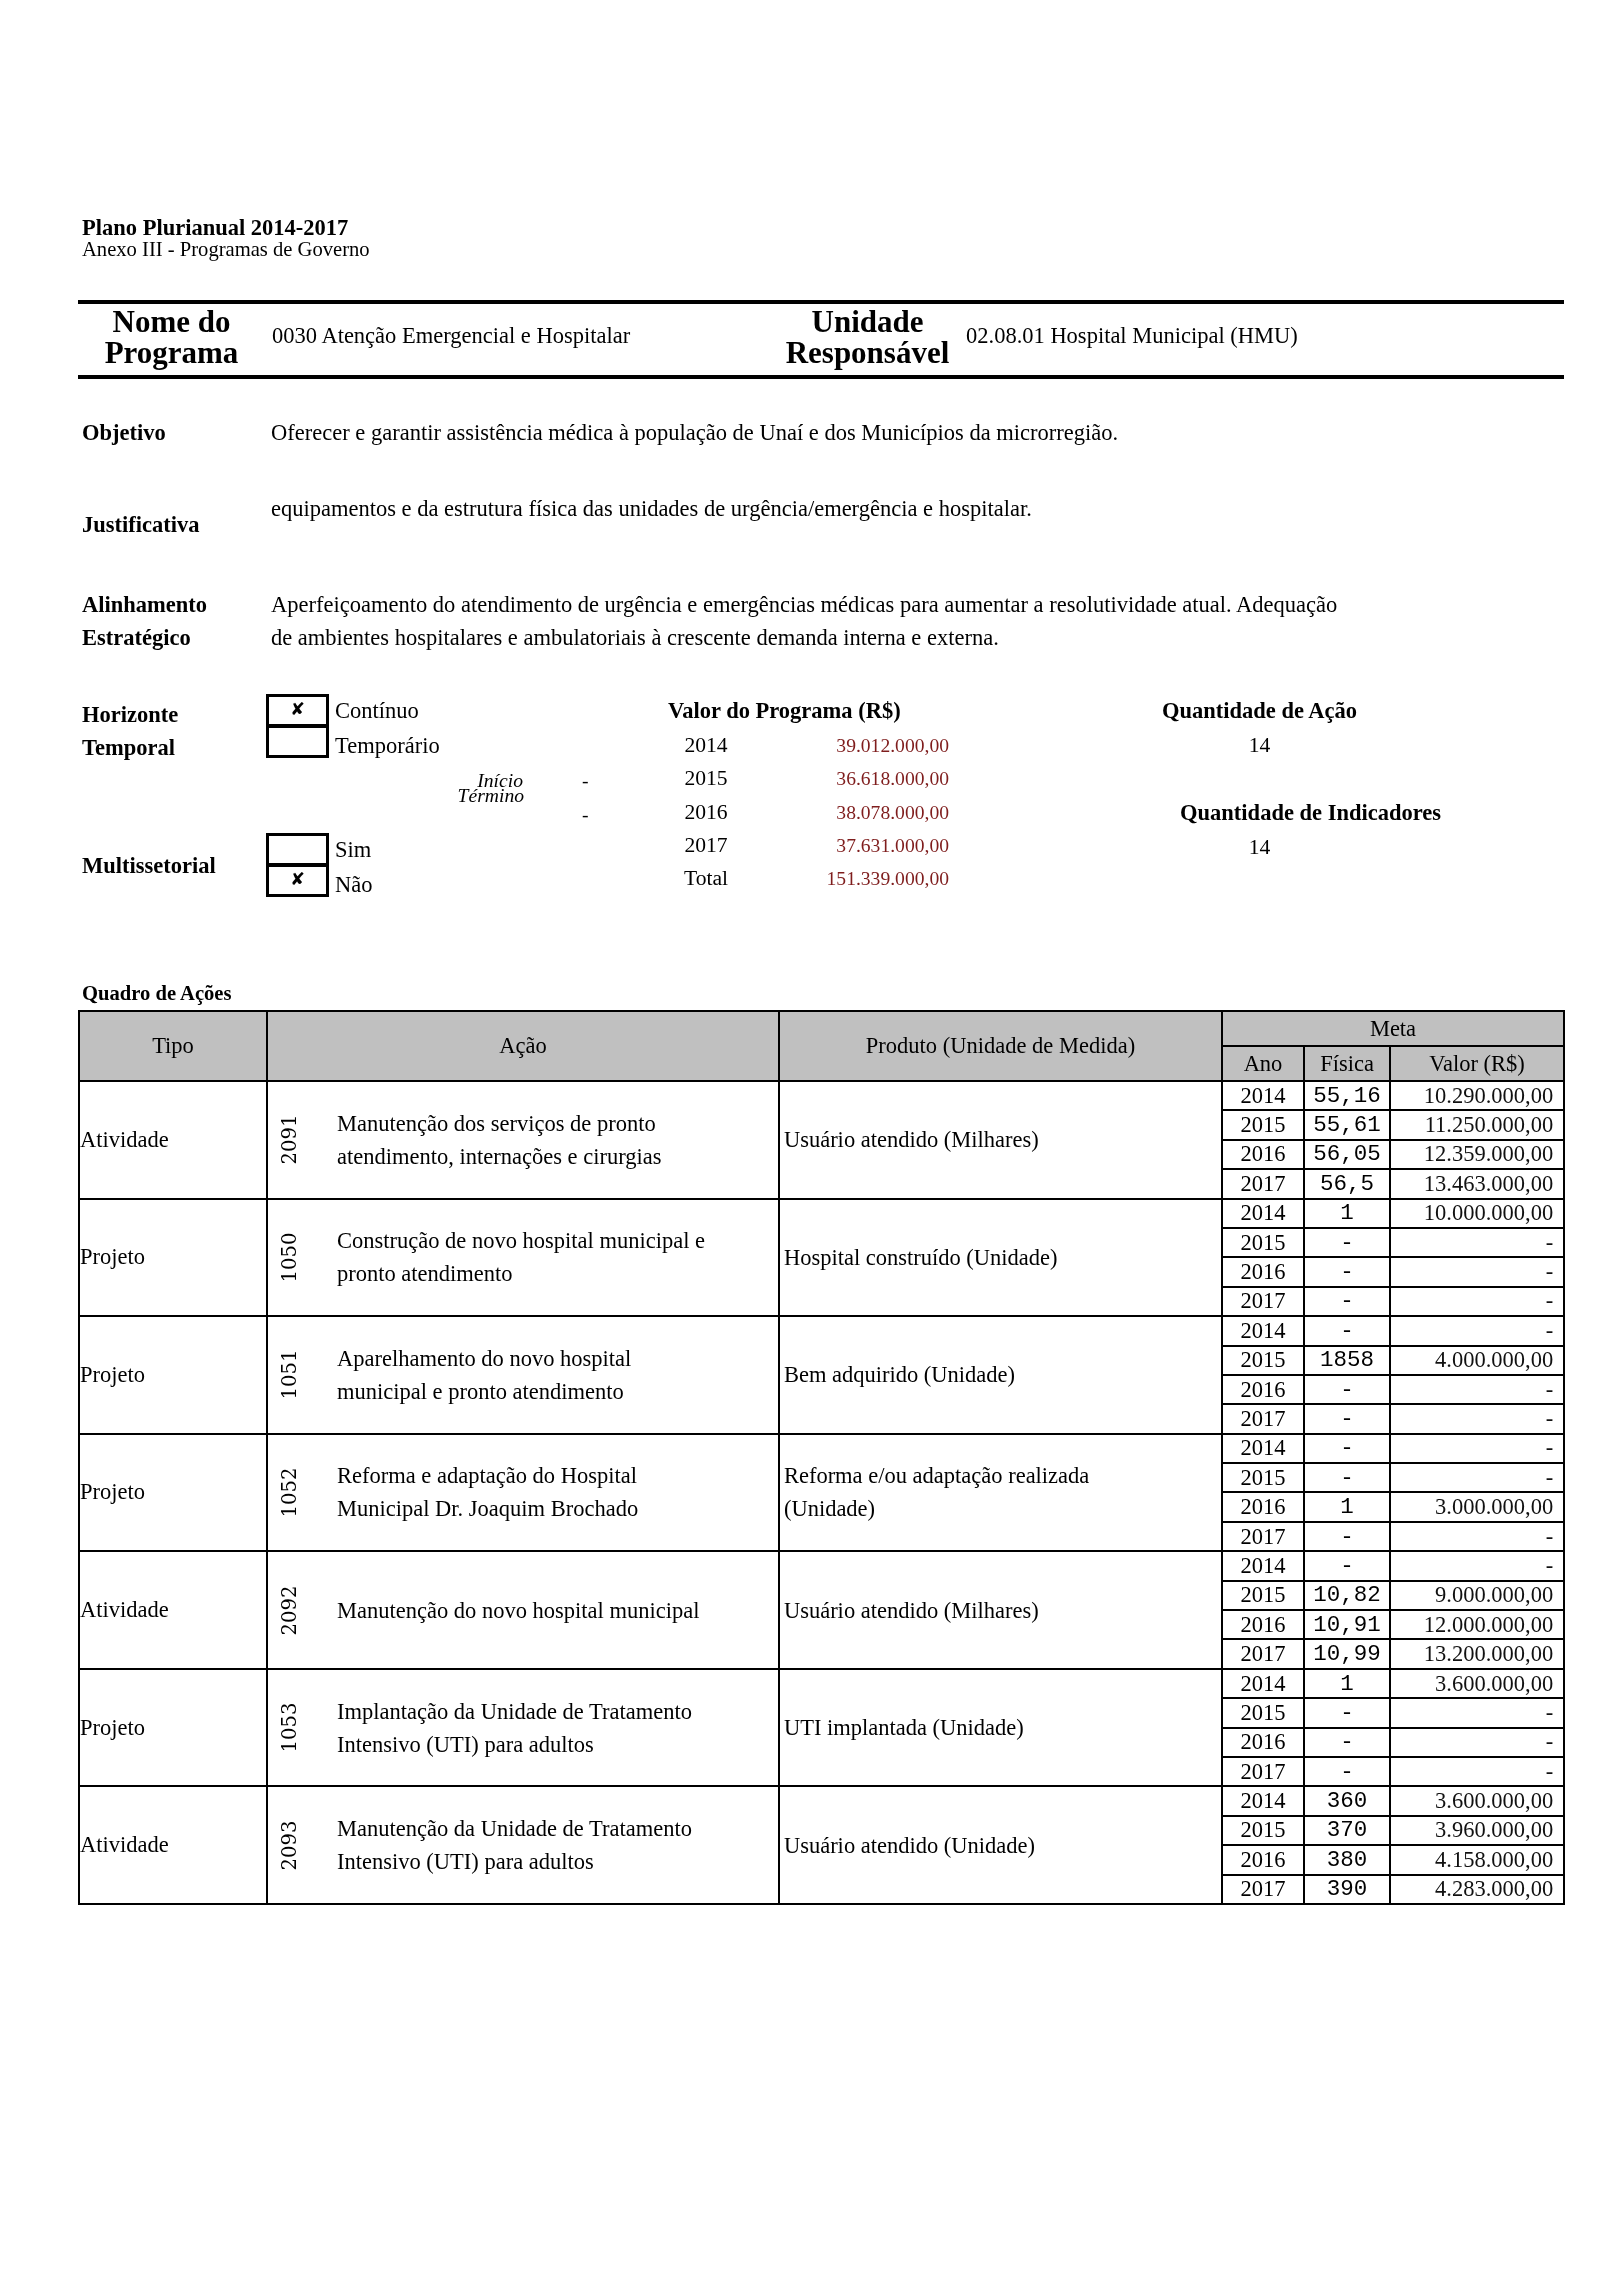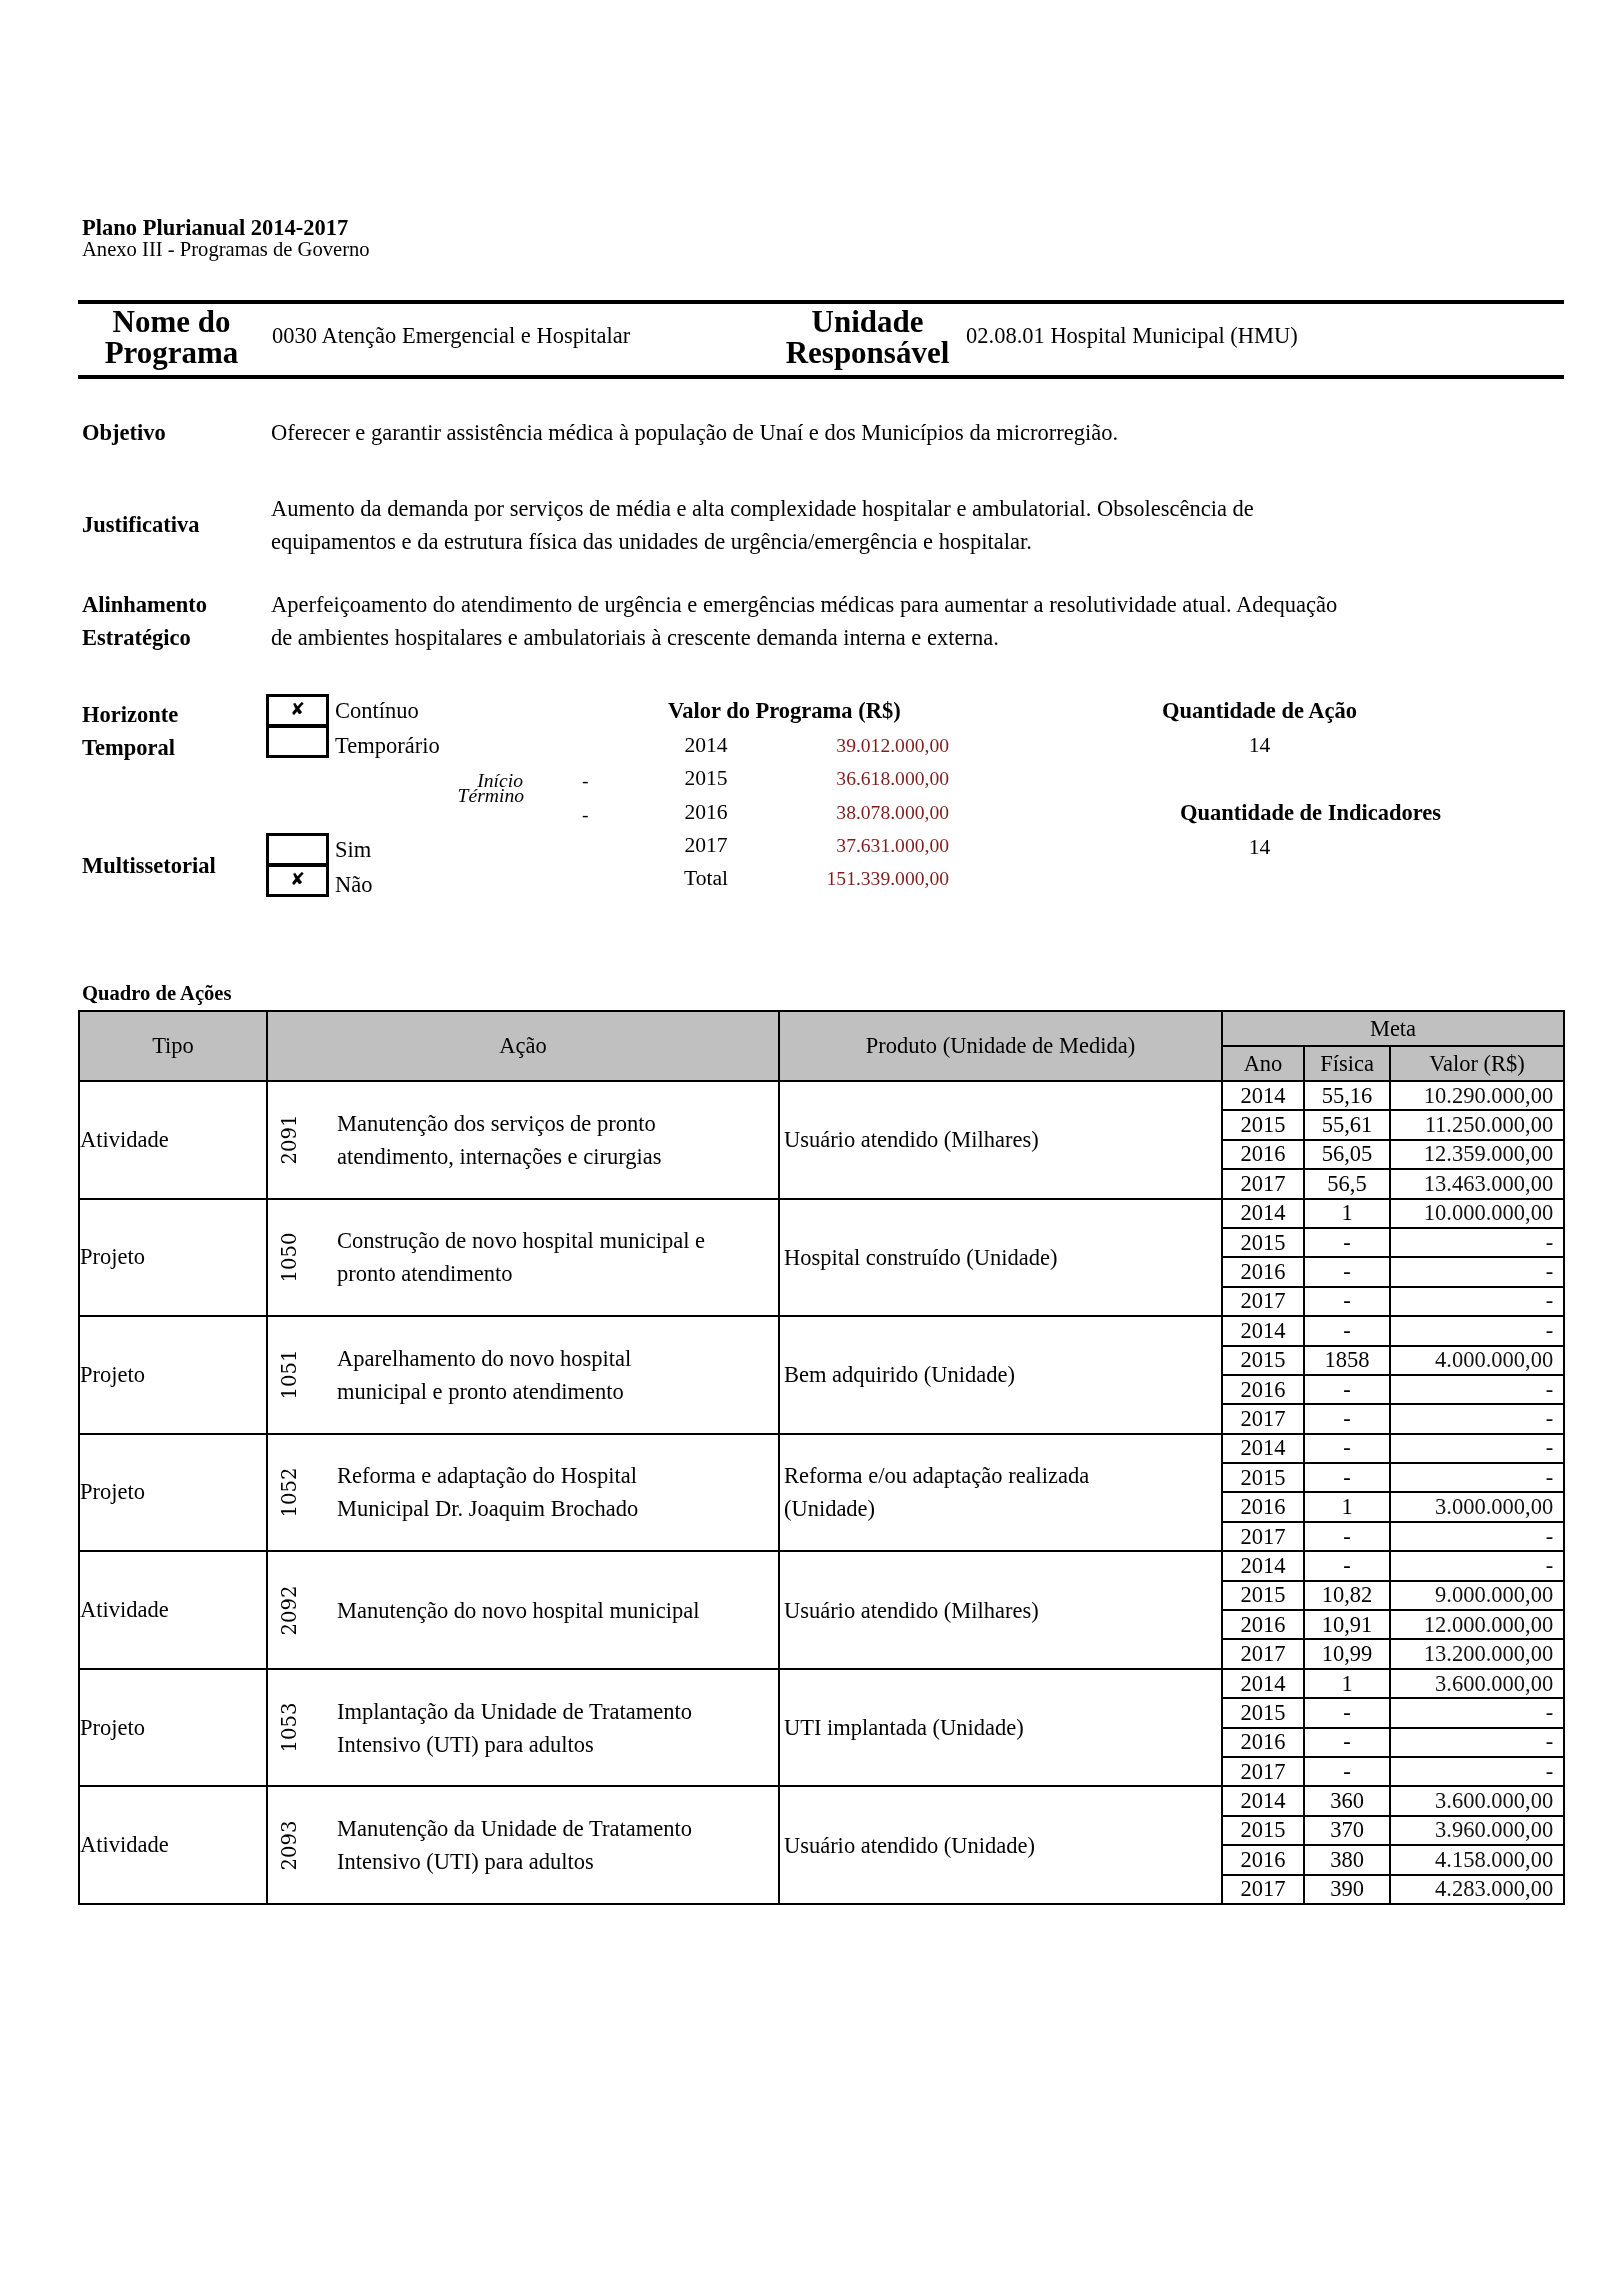"Aumento da demanda por serviços" div { html: <div>Aumento da demanda por serviços de média e alta complexidade hospitalar e ambulatorial. Obsolescência de</div> -> none }
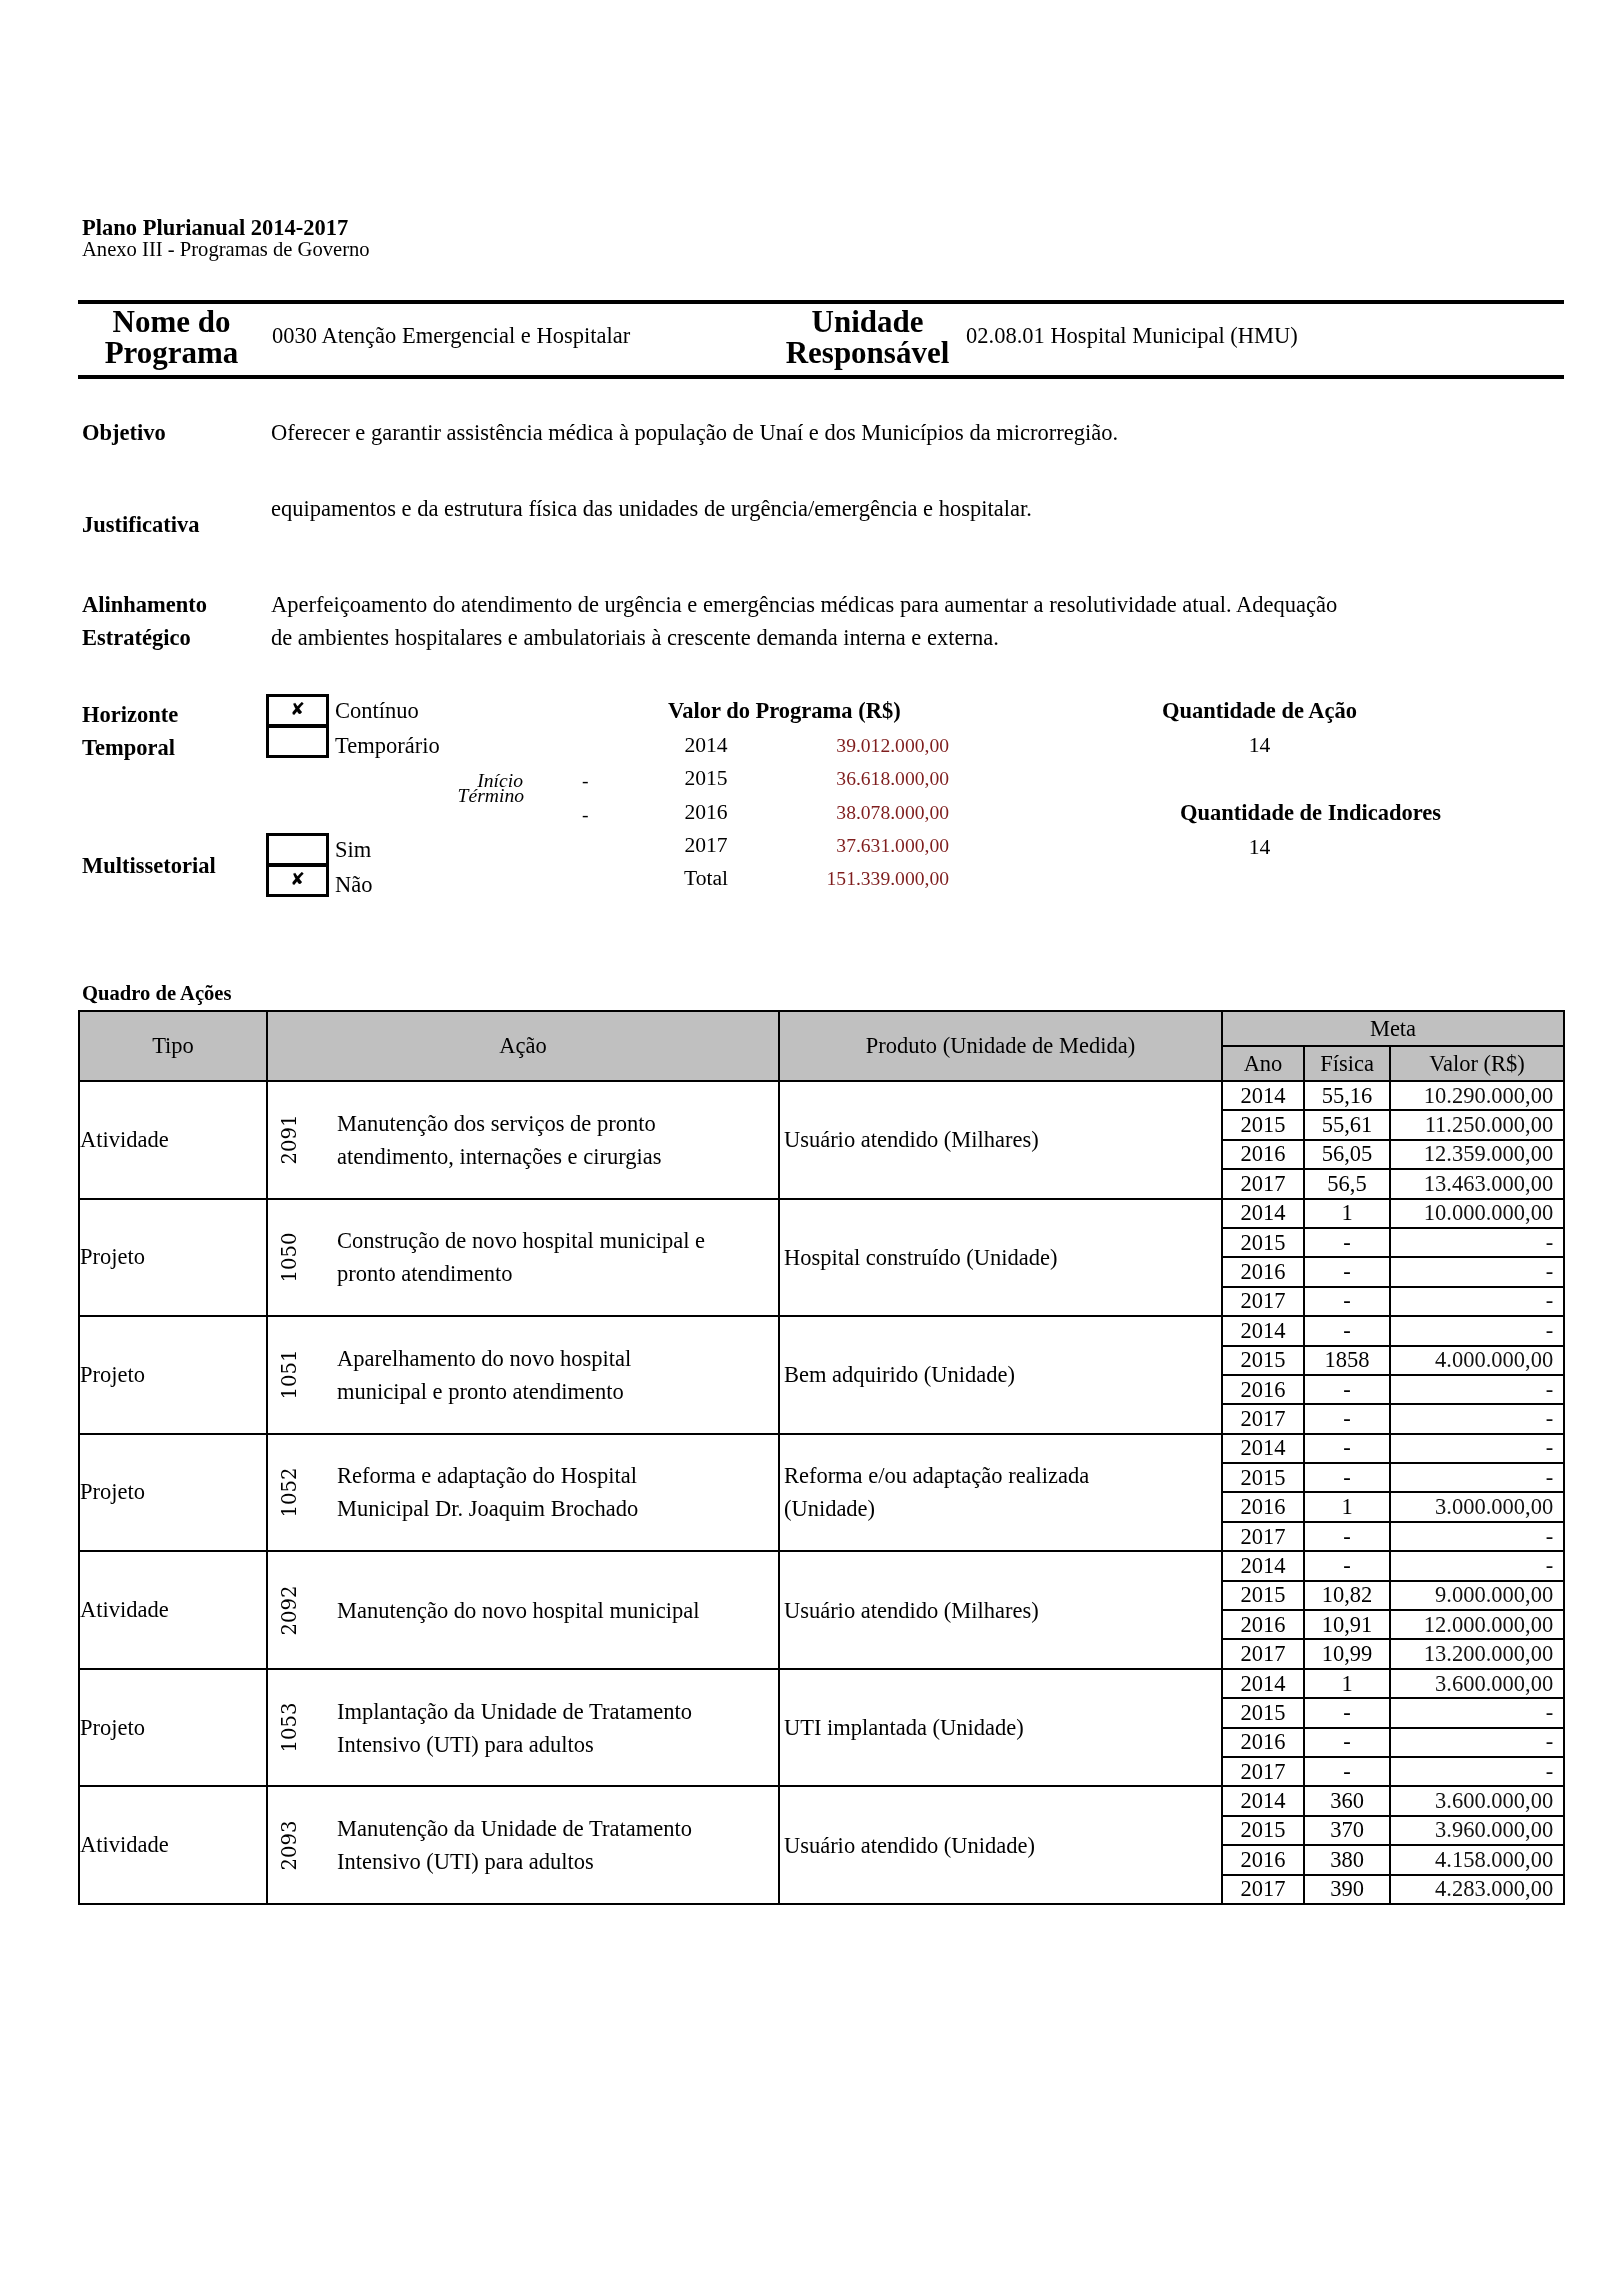"55,16" .meta-fis { font-family: none -> Liberation Mono, monospace }
